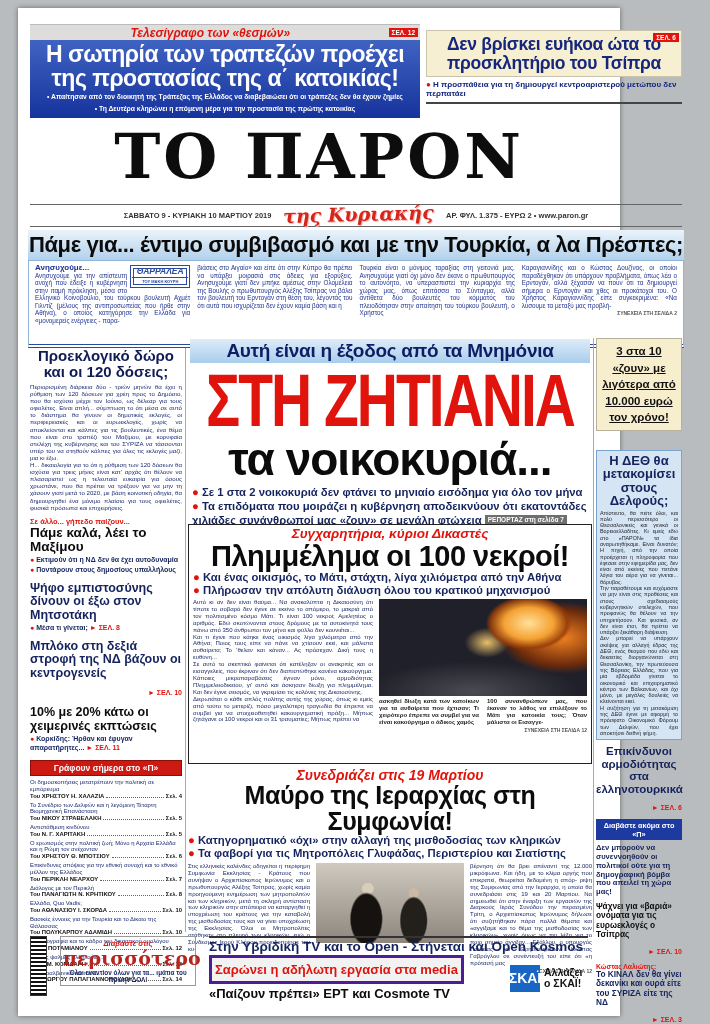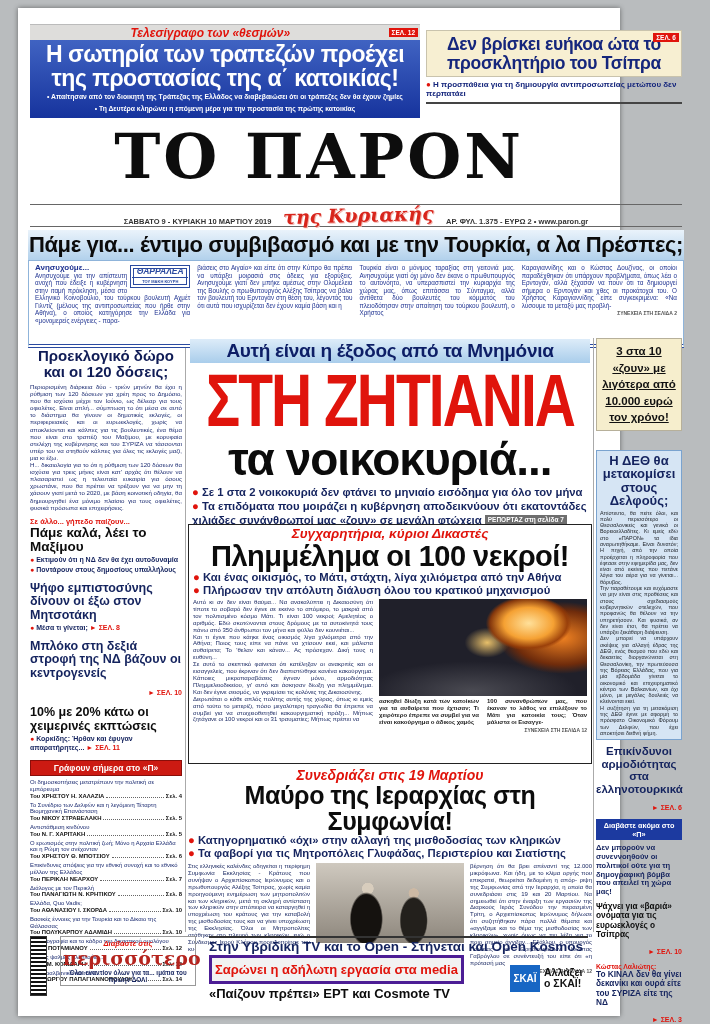"Η προσπάθεια για τη δημιουργία" div.br-bullet { text: δημιουργία αντιπροσωπείας -> δημιουργεί κεντροαριστερού }
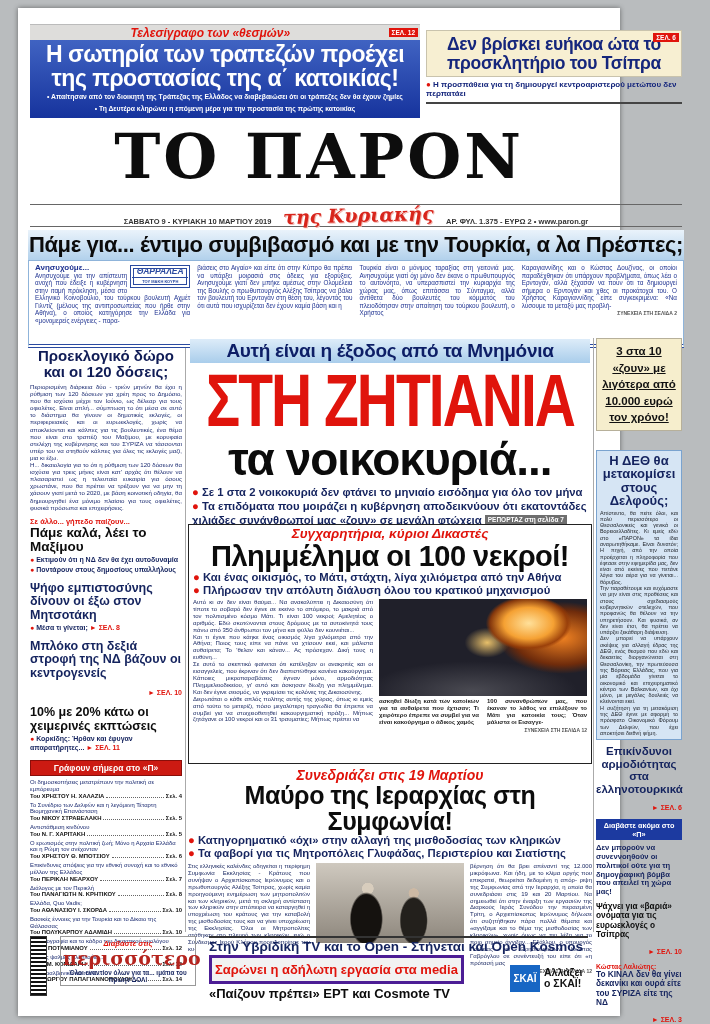"ΣΑΒΒΑΤΟ 9 - ΚΥΡΙΑΚΗ 10" .mast-row { align-items: flex-end -> center }
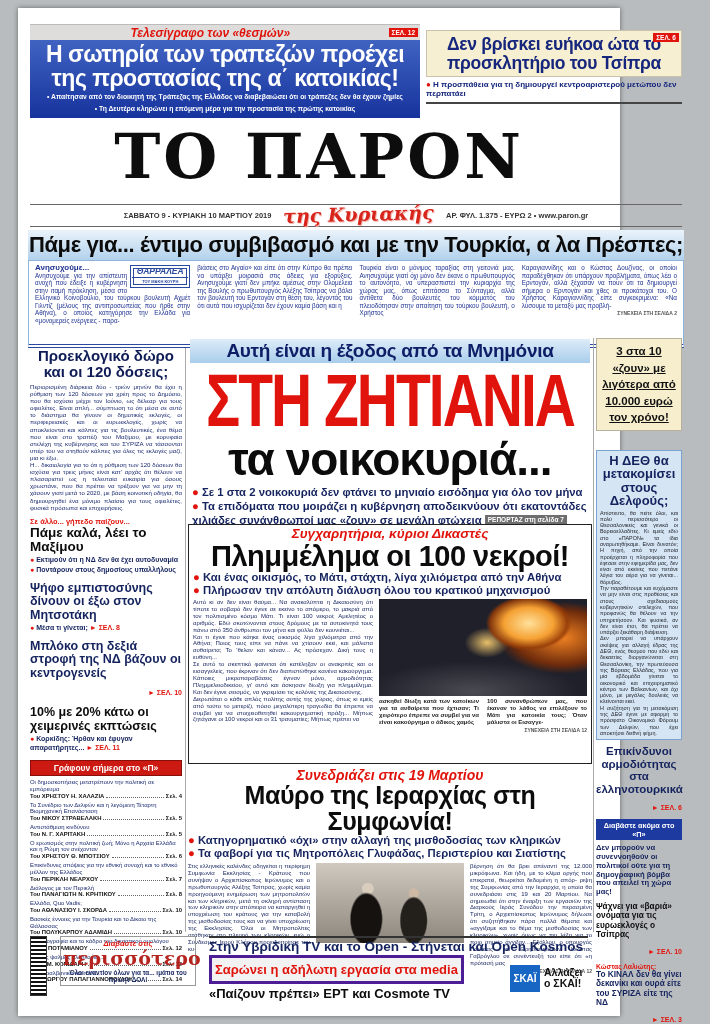"ΣΚΑΪ" .skai { font-size: 10px -> 14px }
